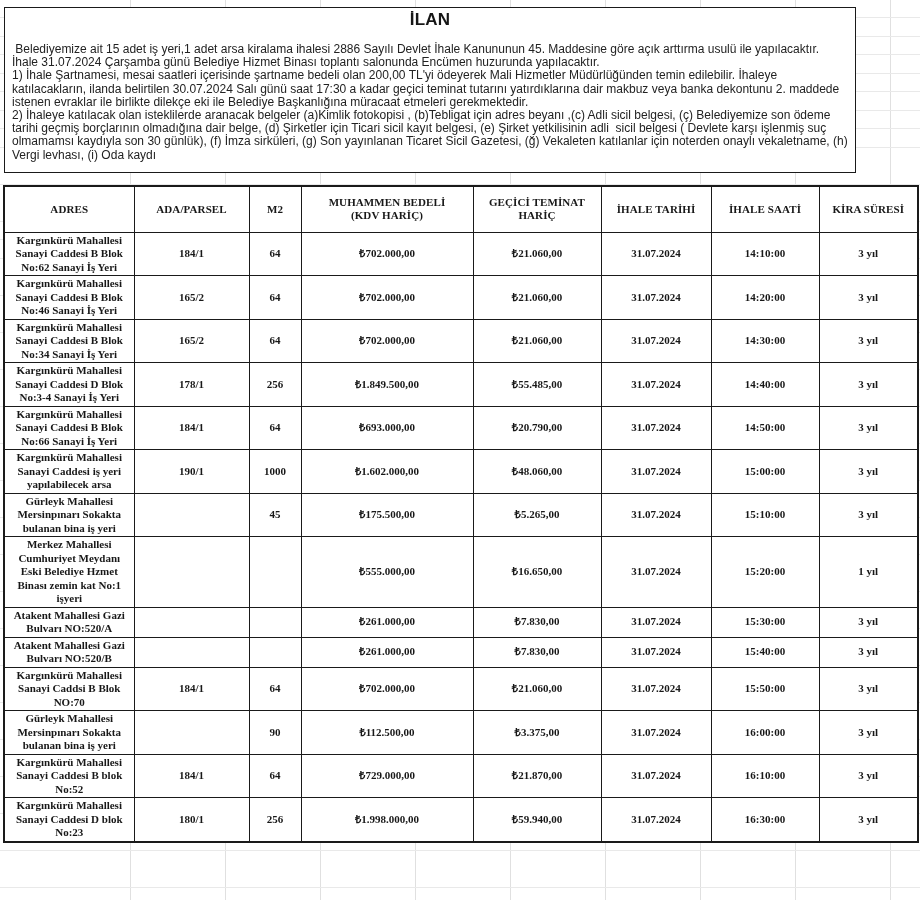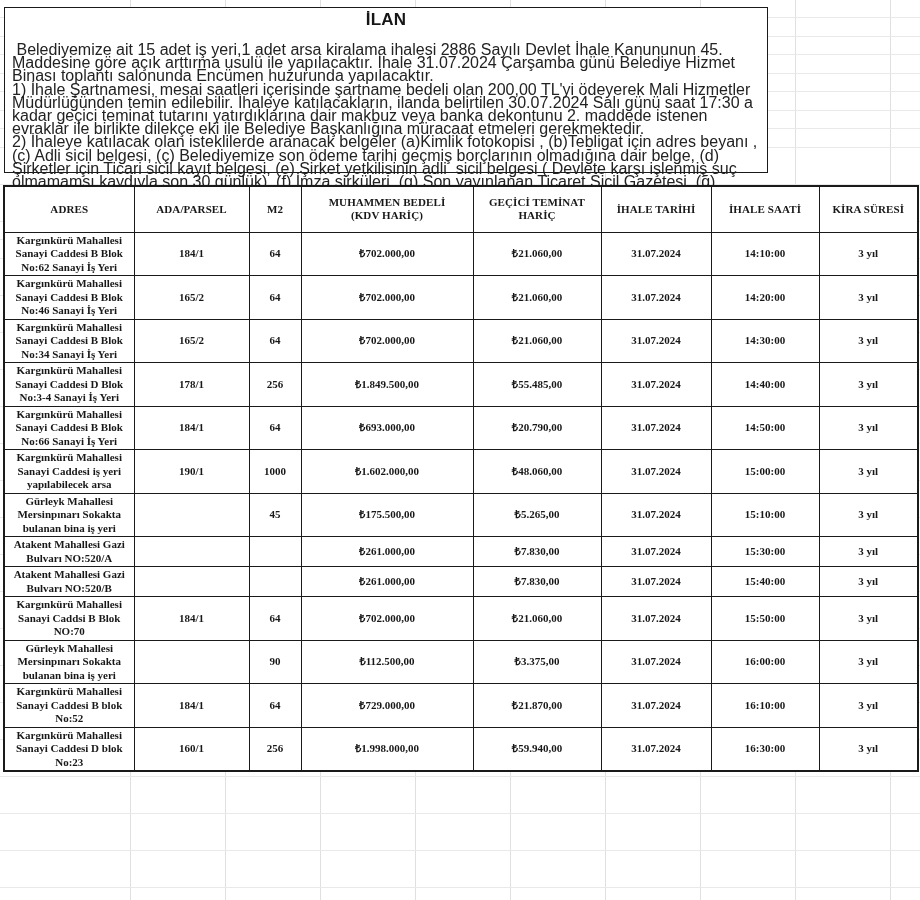"İLAN" .notice-box { width: 764px -> 852px }
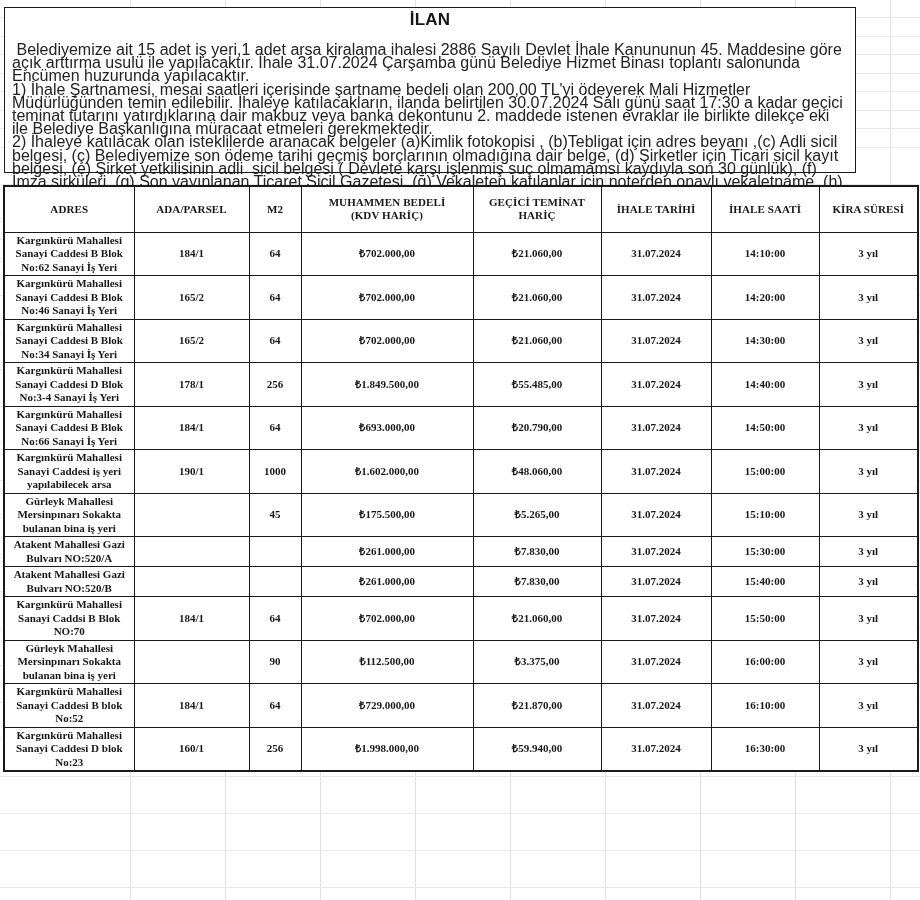"Belediyemize ait 15 adet iş" .notice-paragraphs p { font-size: 16px -> 12px }
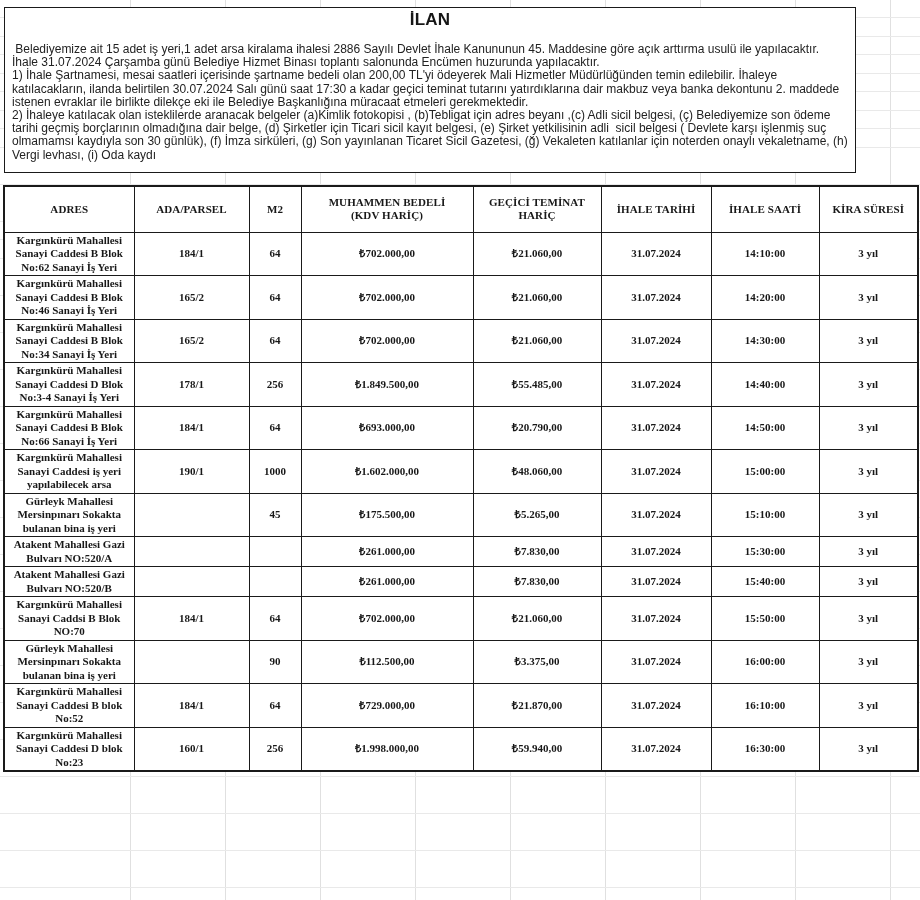"Merkez Mahallesi" tr { html: none -> <tr> <td>Merkez Mahallesi Cumhuriyet Meydanı Eski Belediye Hzmet Binası zemin kat No:1 işyeri</td> <td></td> <td></td> <td>₺555.000,00</td> <td>₺16.650,00</td> <td>31.07.2024</td> <td>15:20:00</td> <td>1 yıl</td> </tr> }
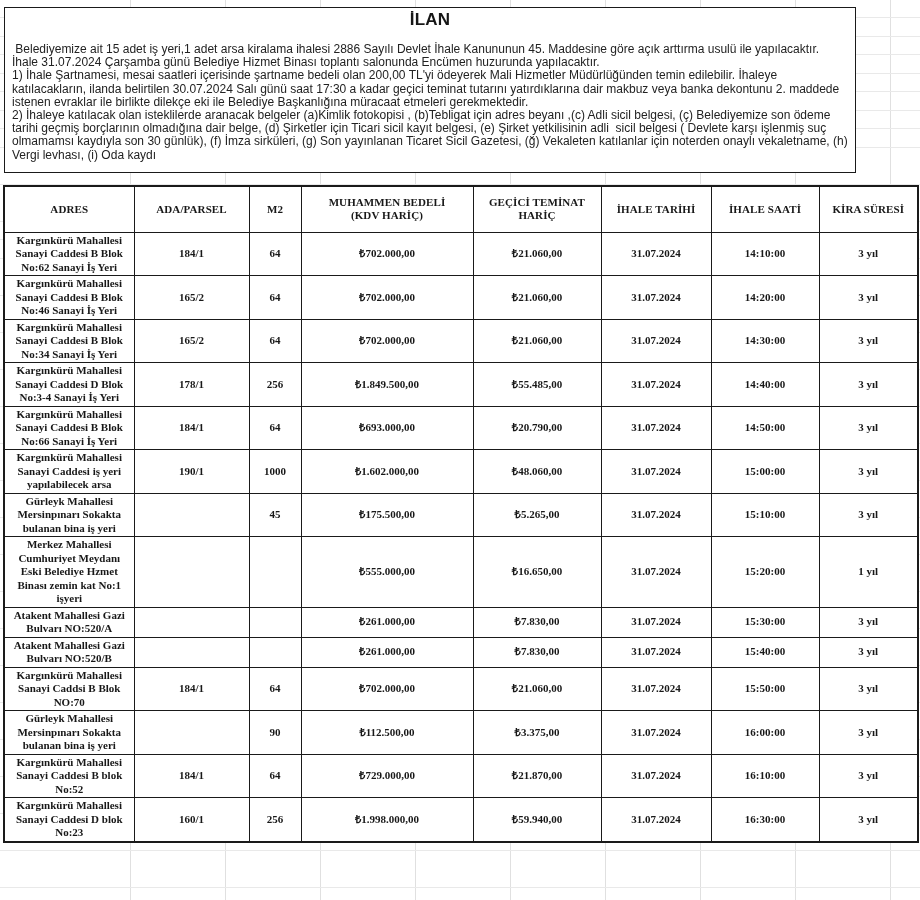"160/1" td { text: 160/1 -> 180/1 }
